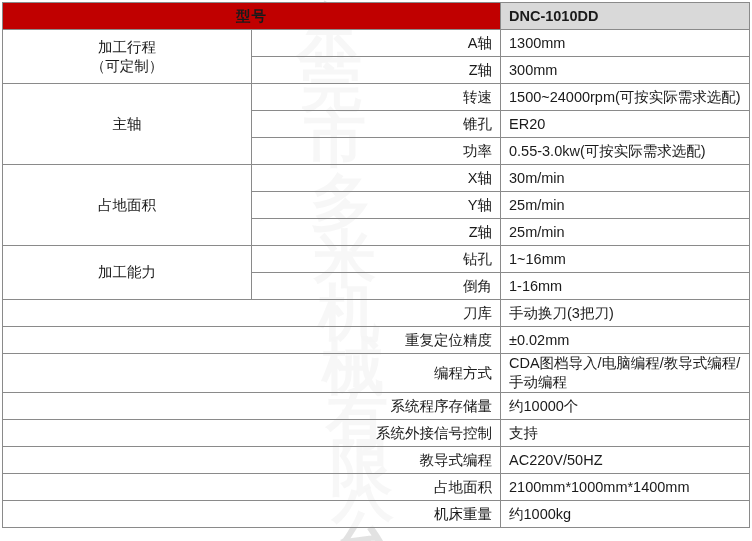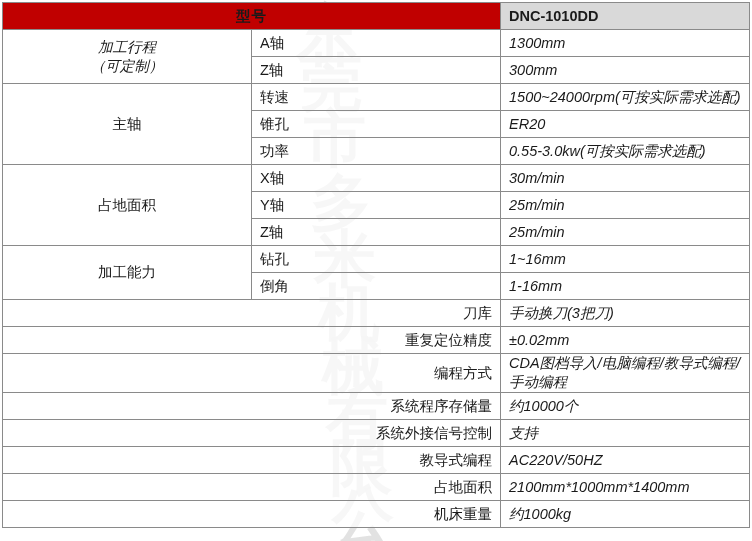"加工行程" .twoline { font-style: italic -> none }
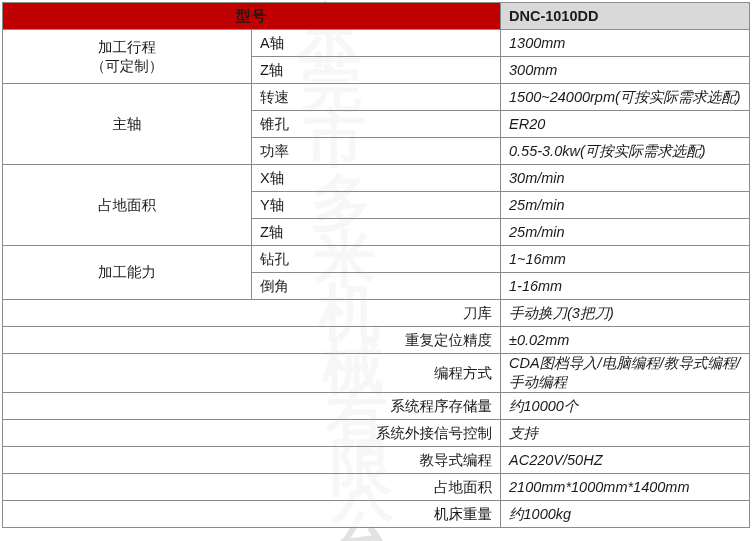"A轴" td.c2 { text-align: left -> right }
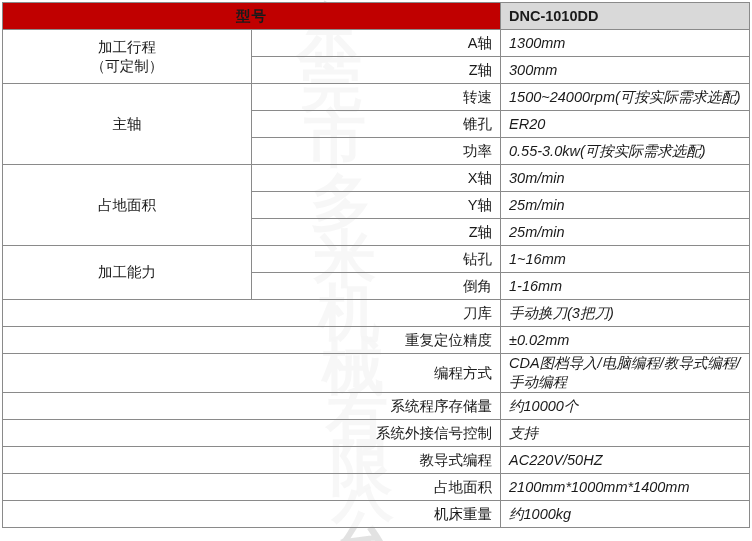"1300mm" td.c3 { font-style: italic -> none }
